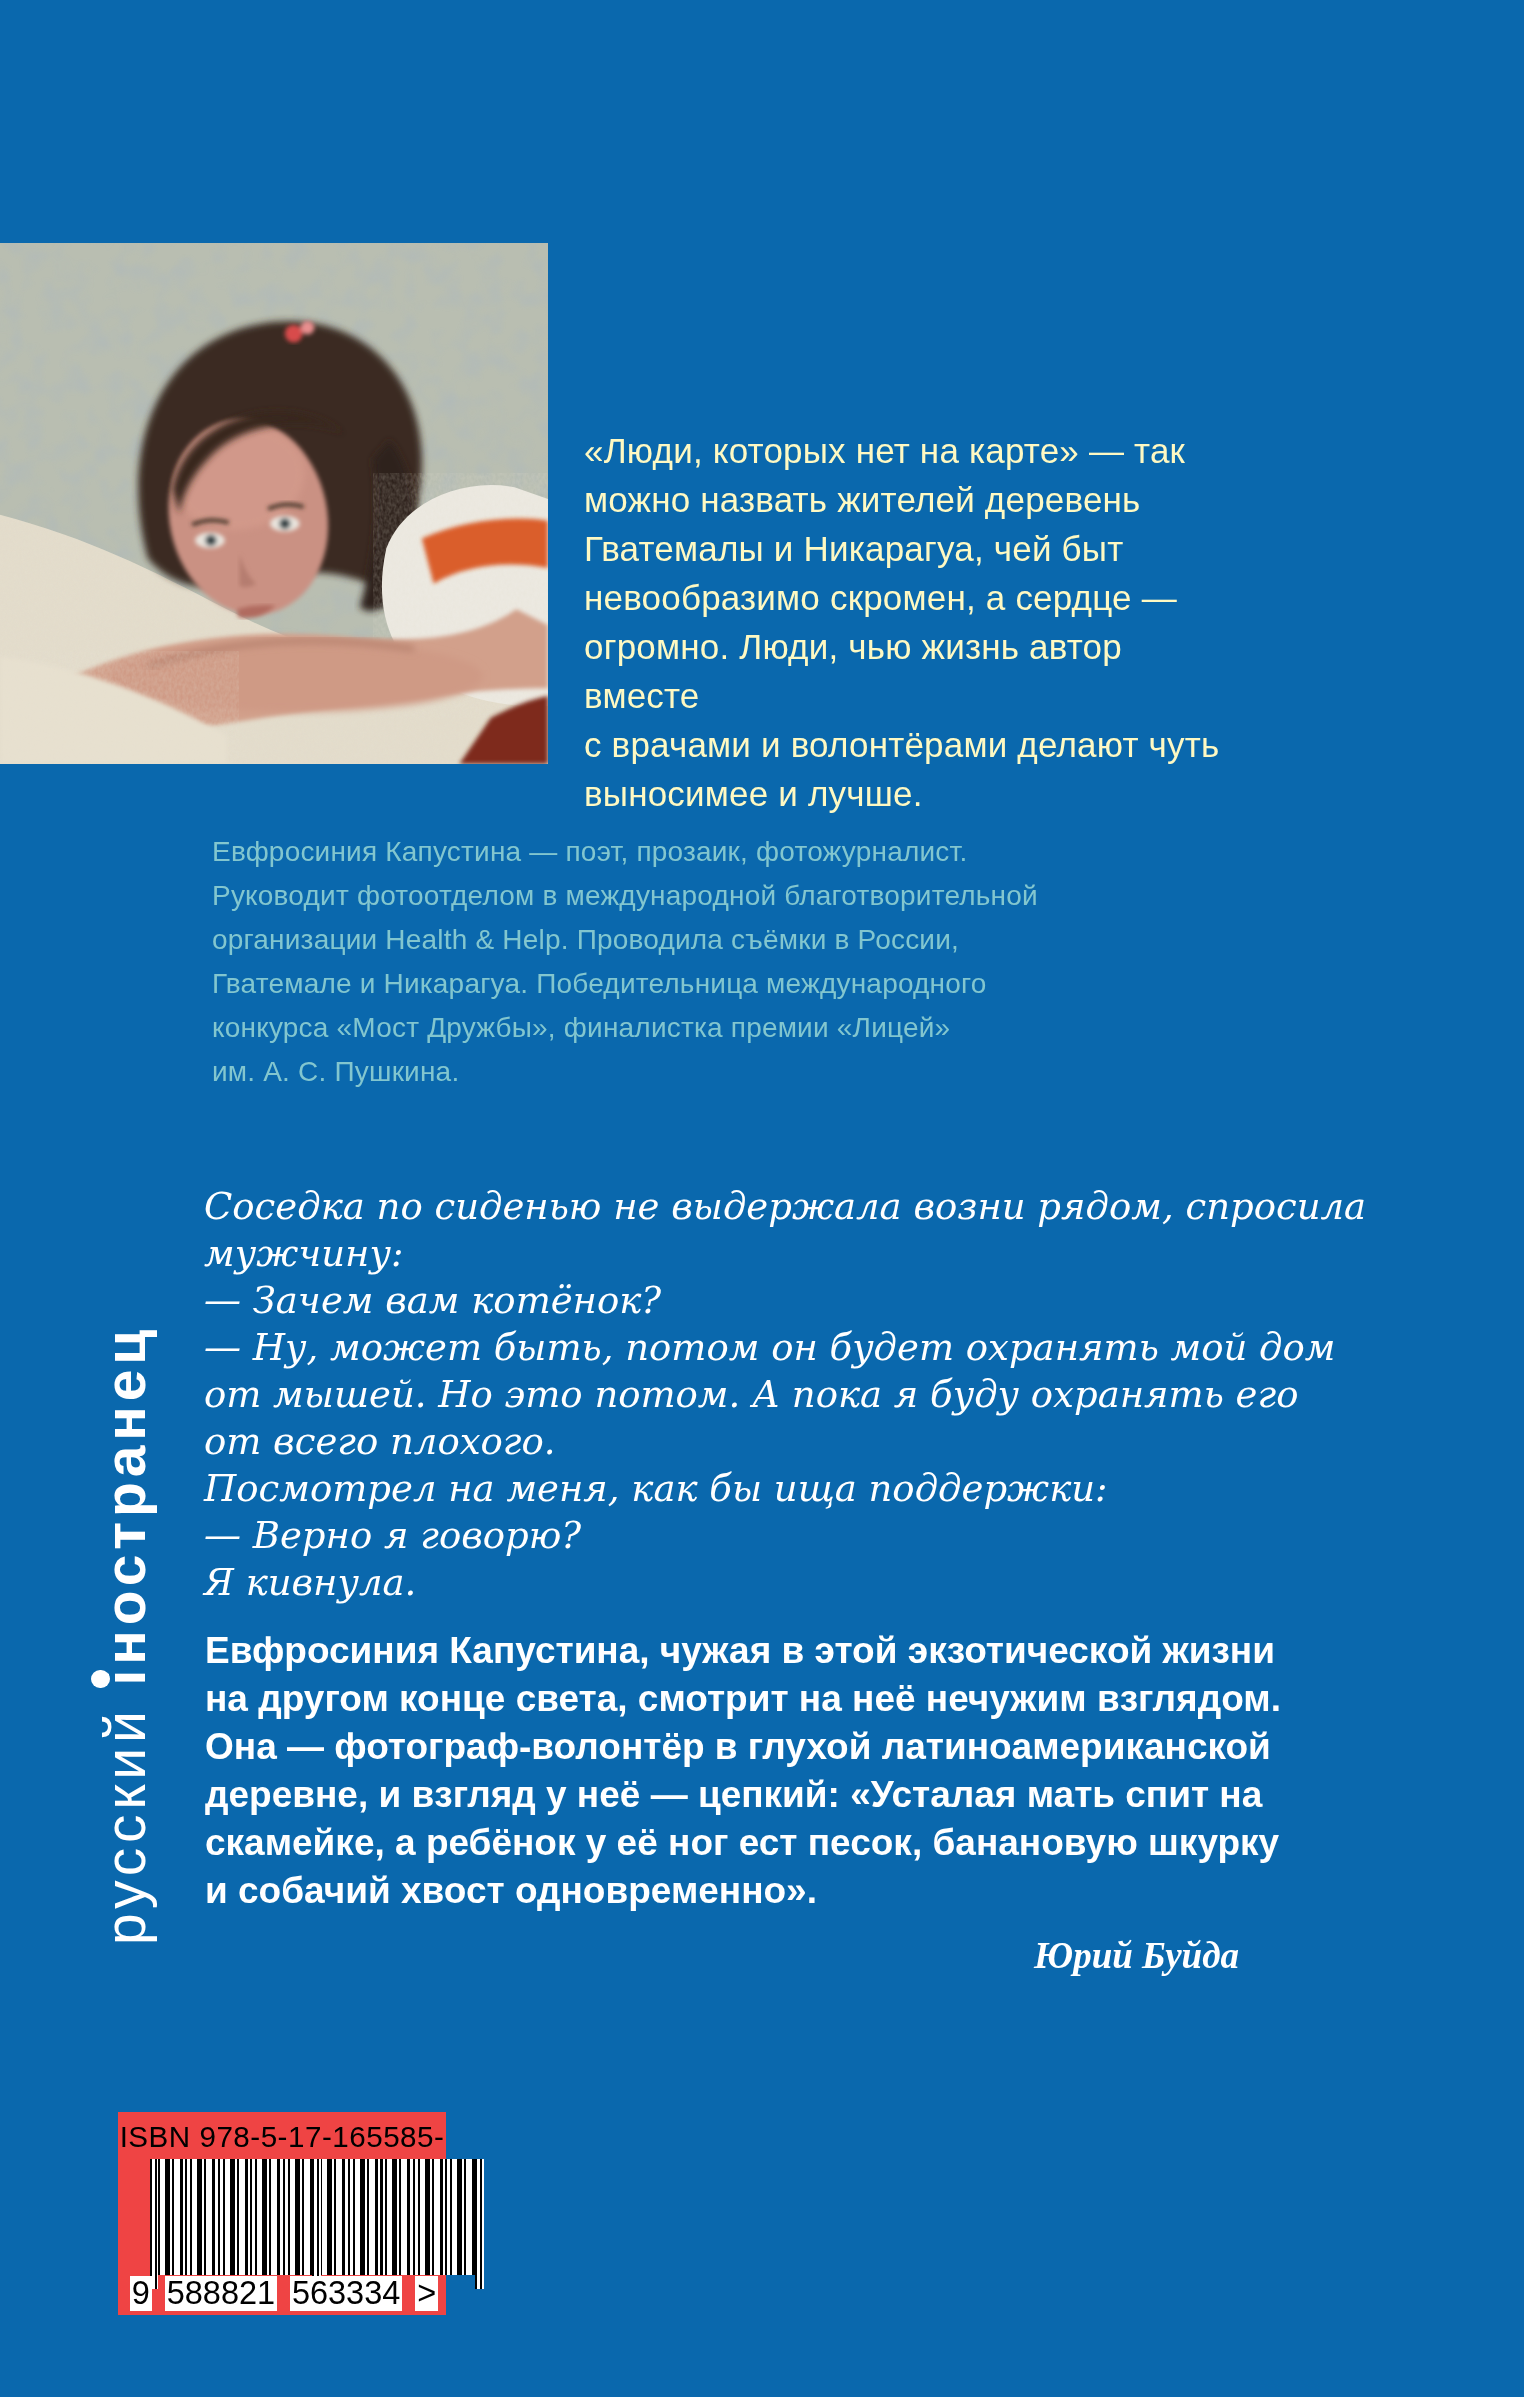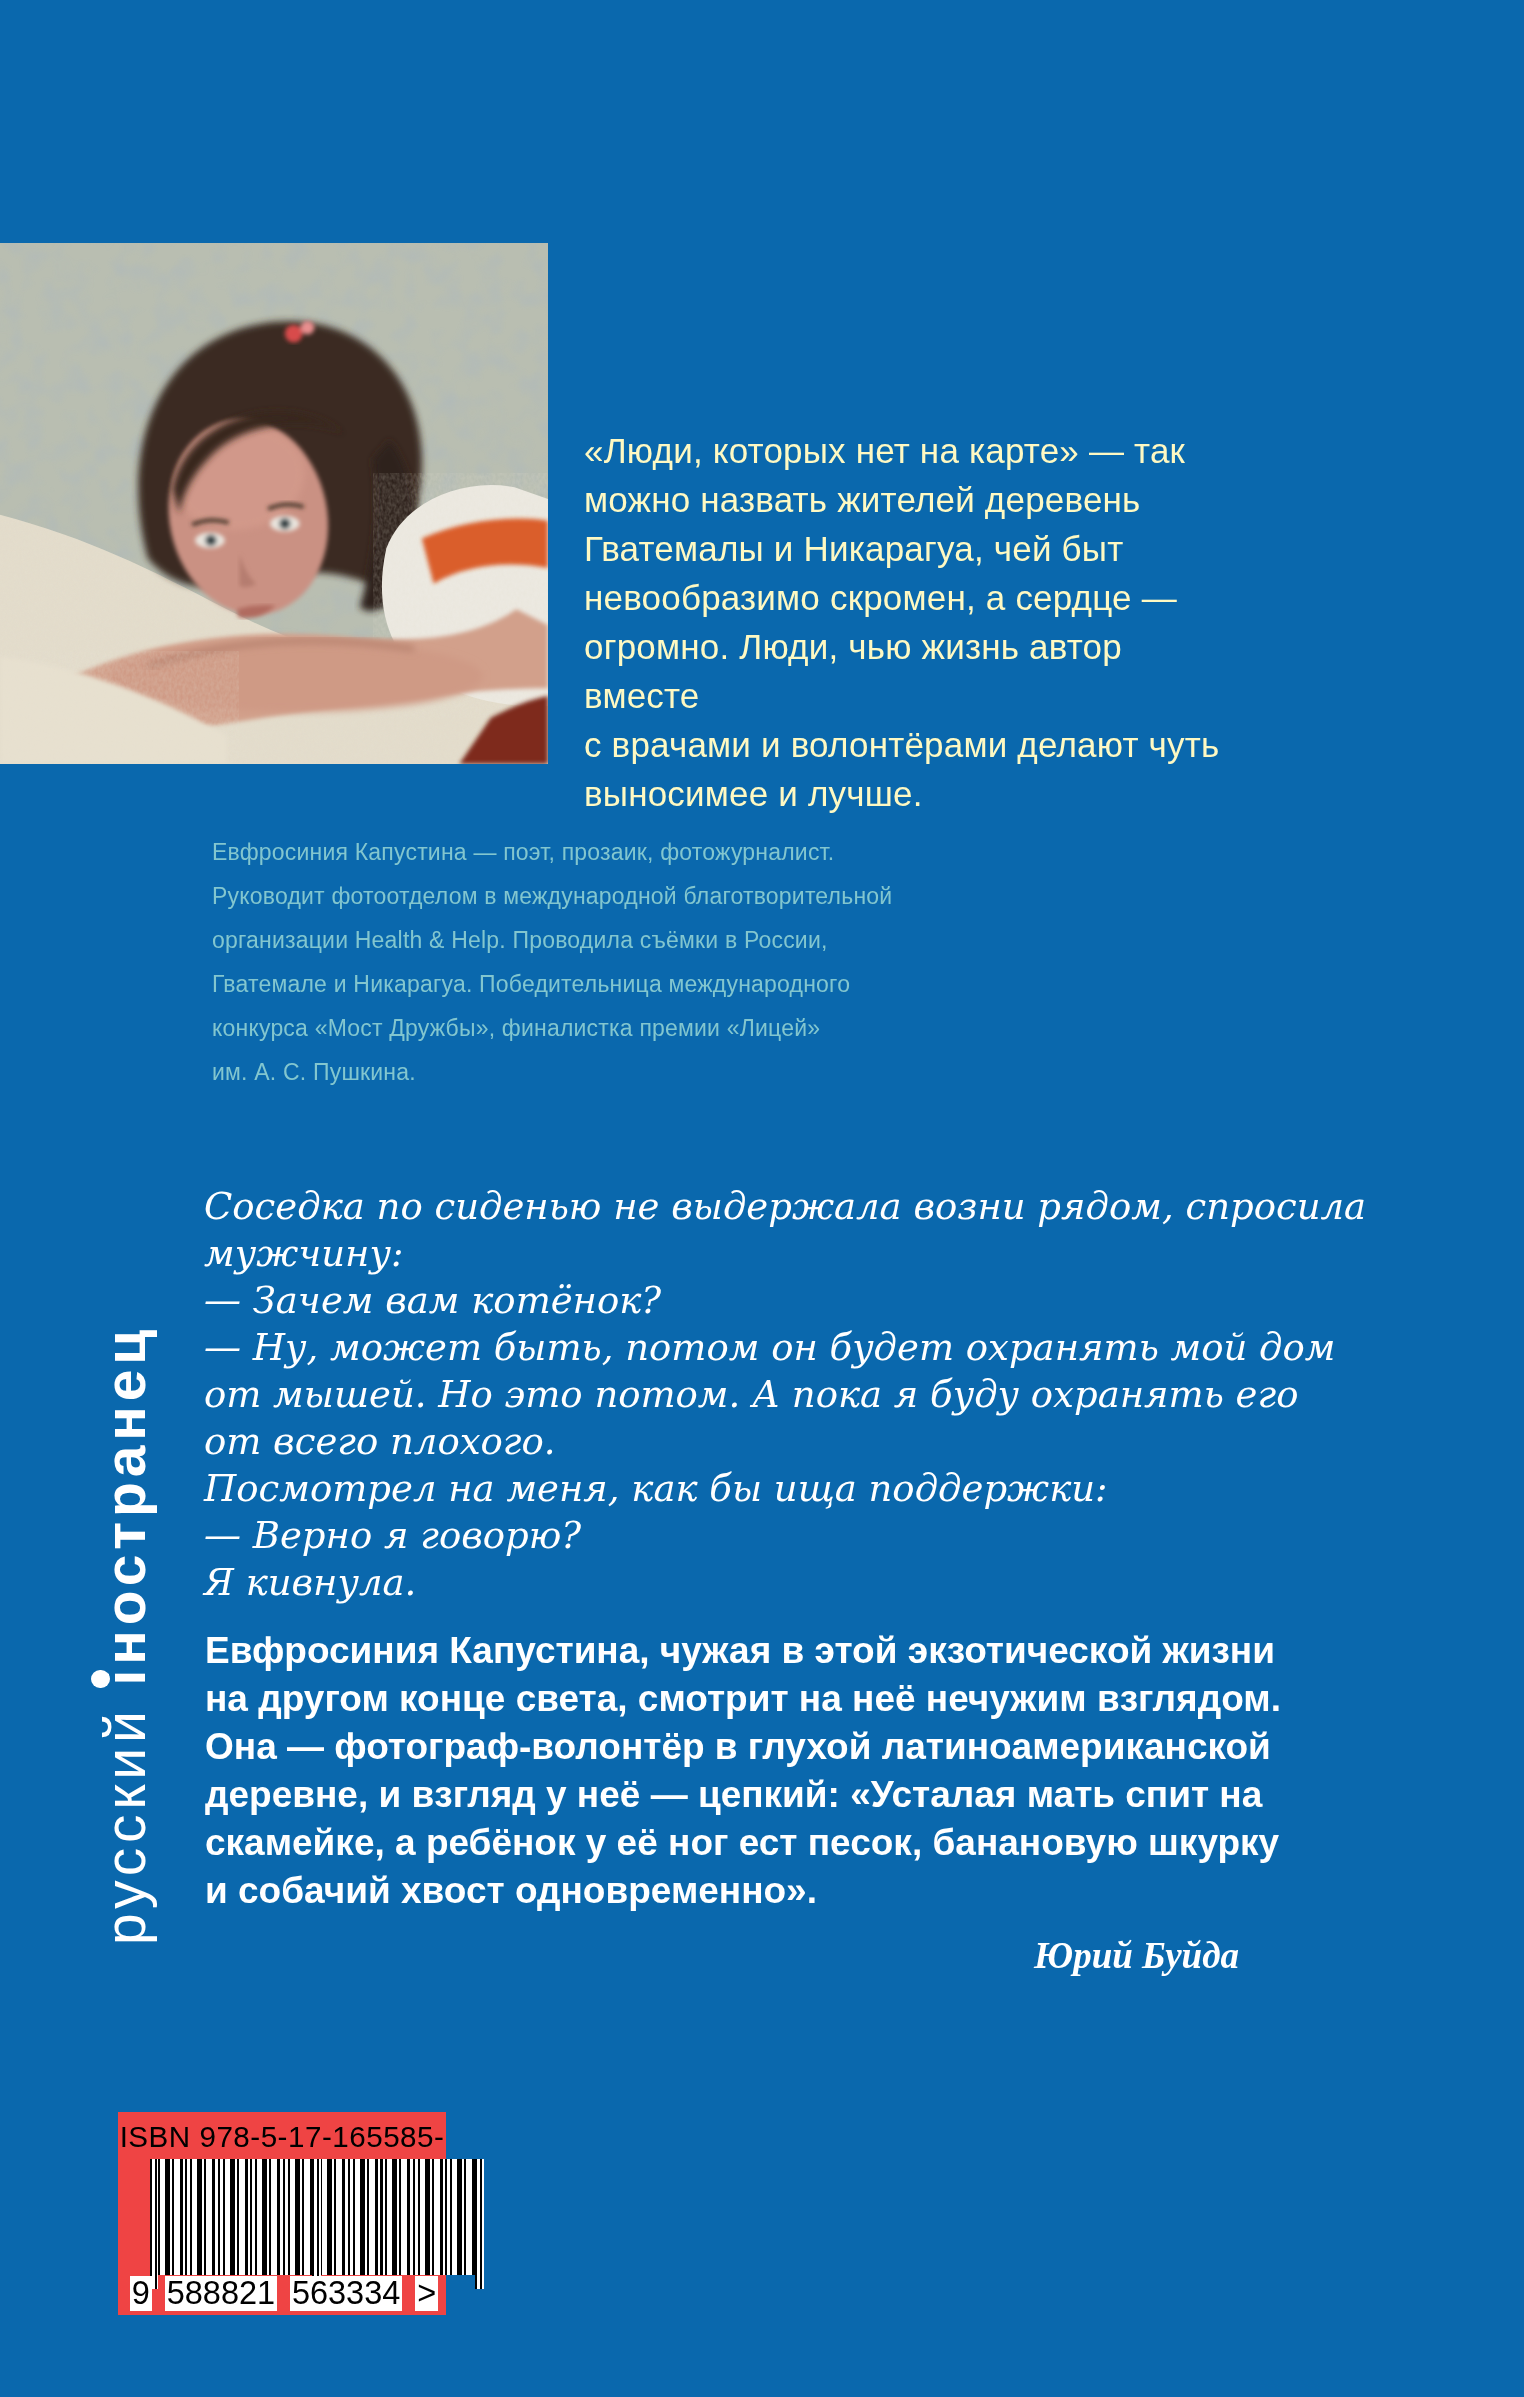"Евфросиния Капустина — поэт, прозаик," .bio { font-size: 23px -> 28px }
